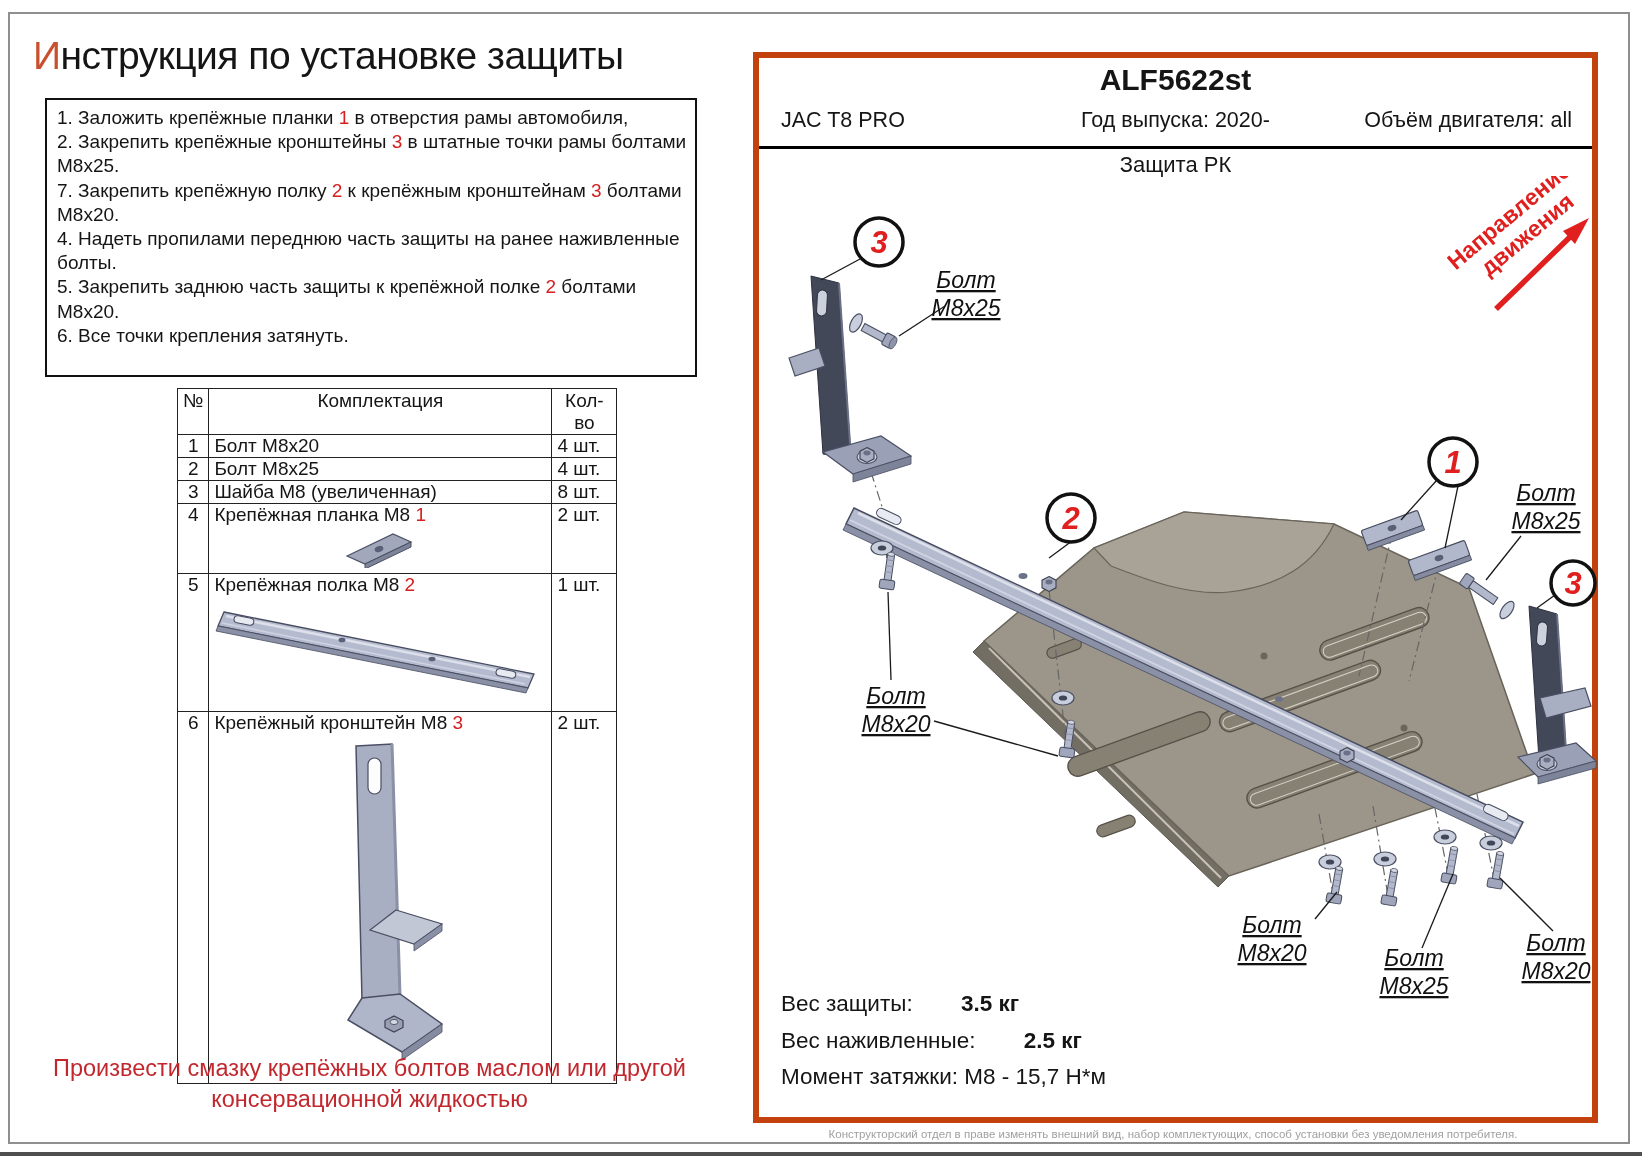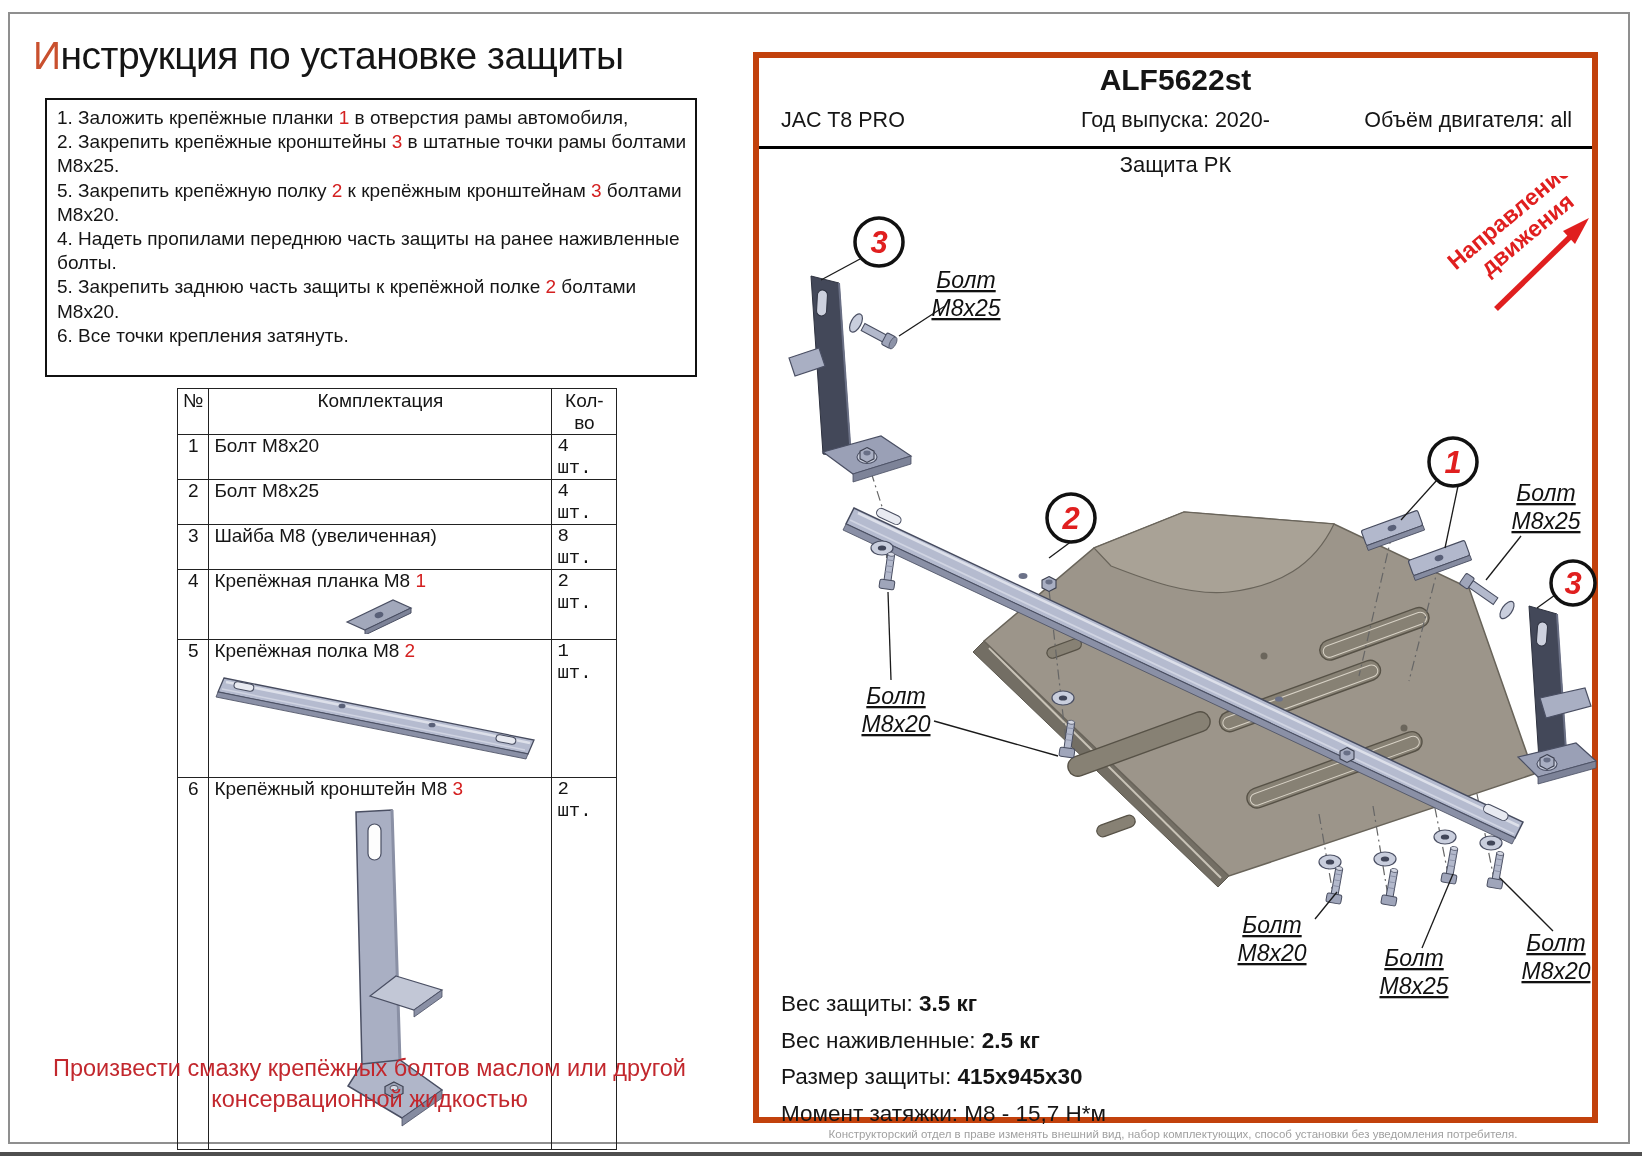"5. Закрепить крепёжную полку" span { text: 5 -> 7 }
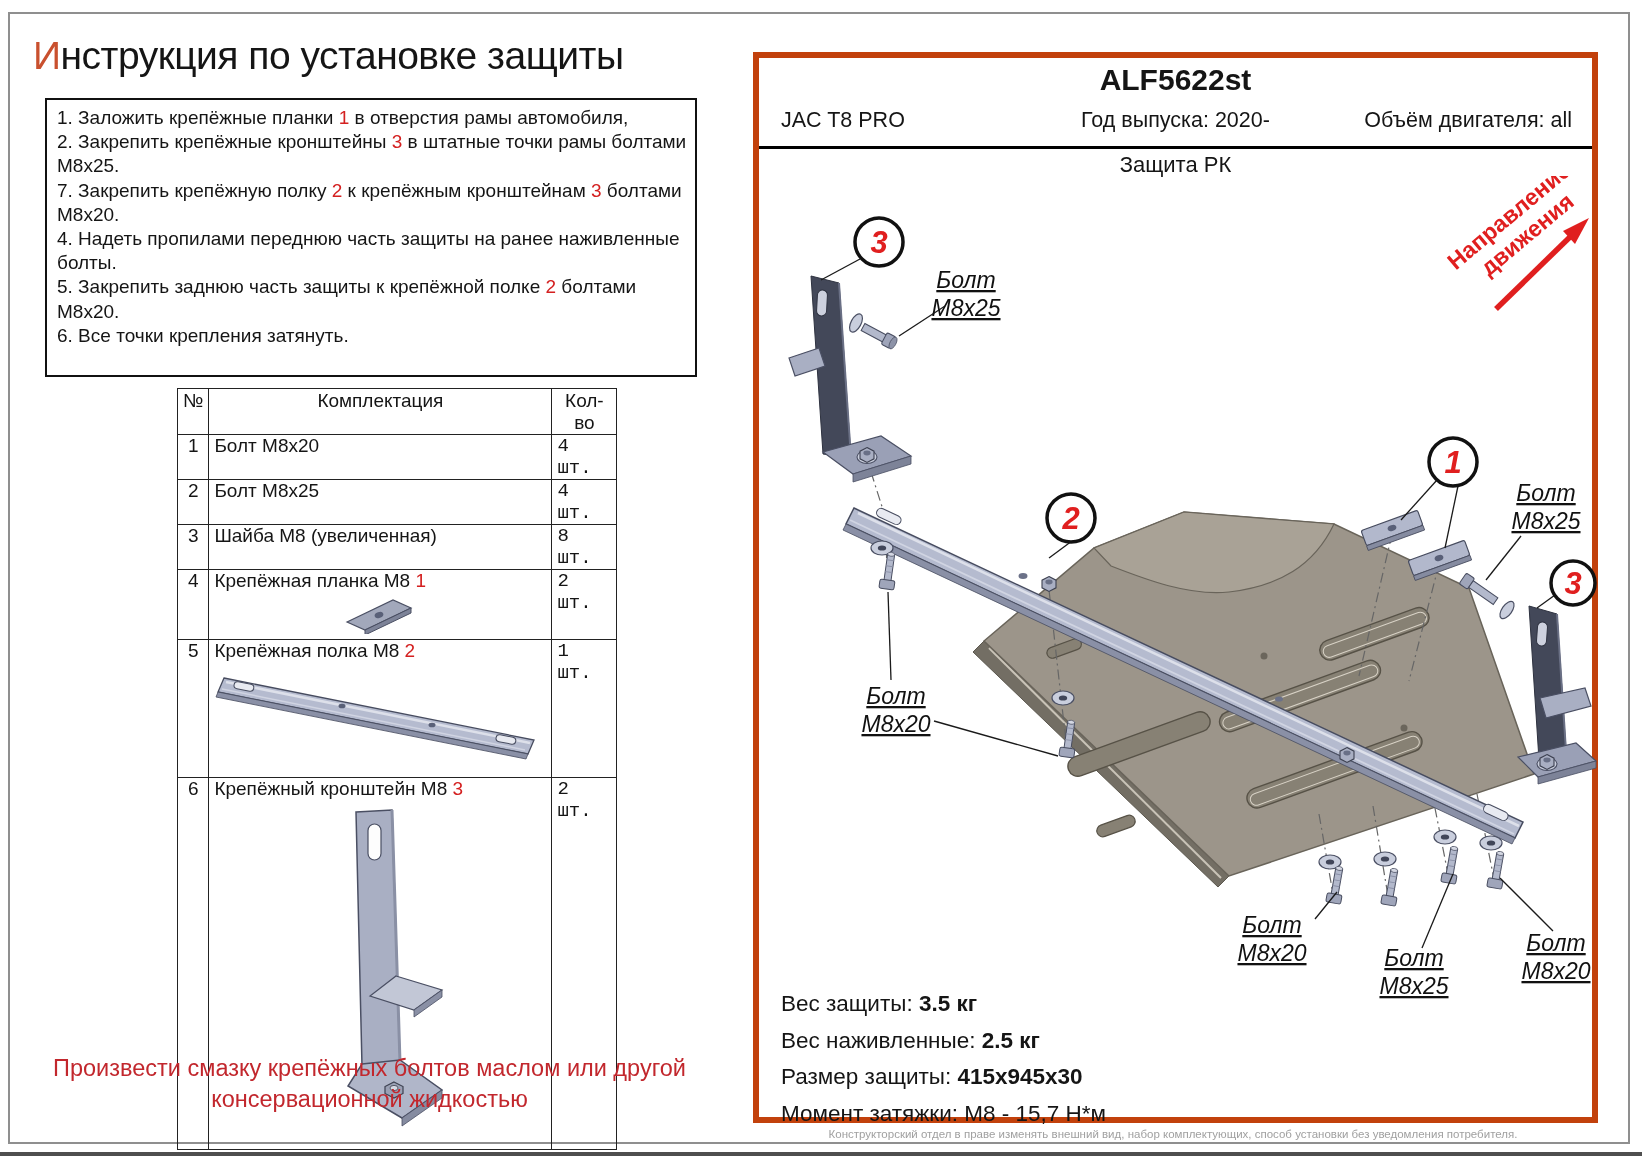"4 шт." td.cqty { font-family: Liberation Mono, monospace -> none }
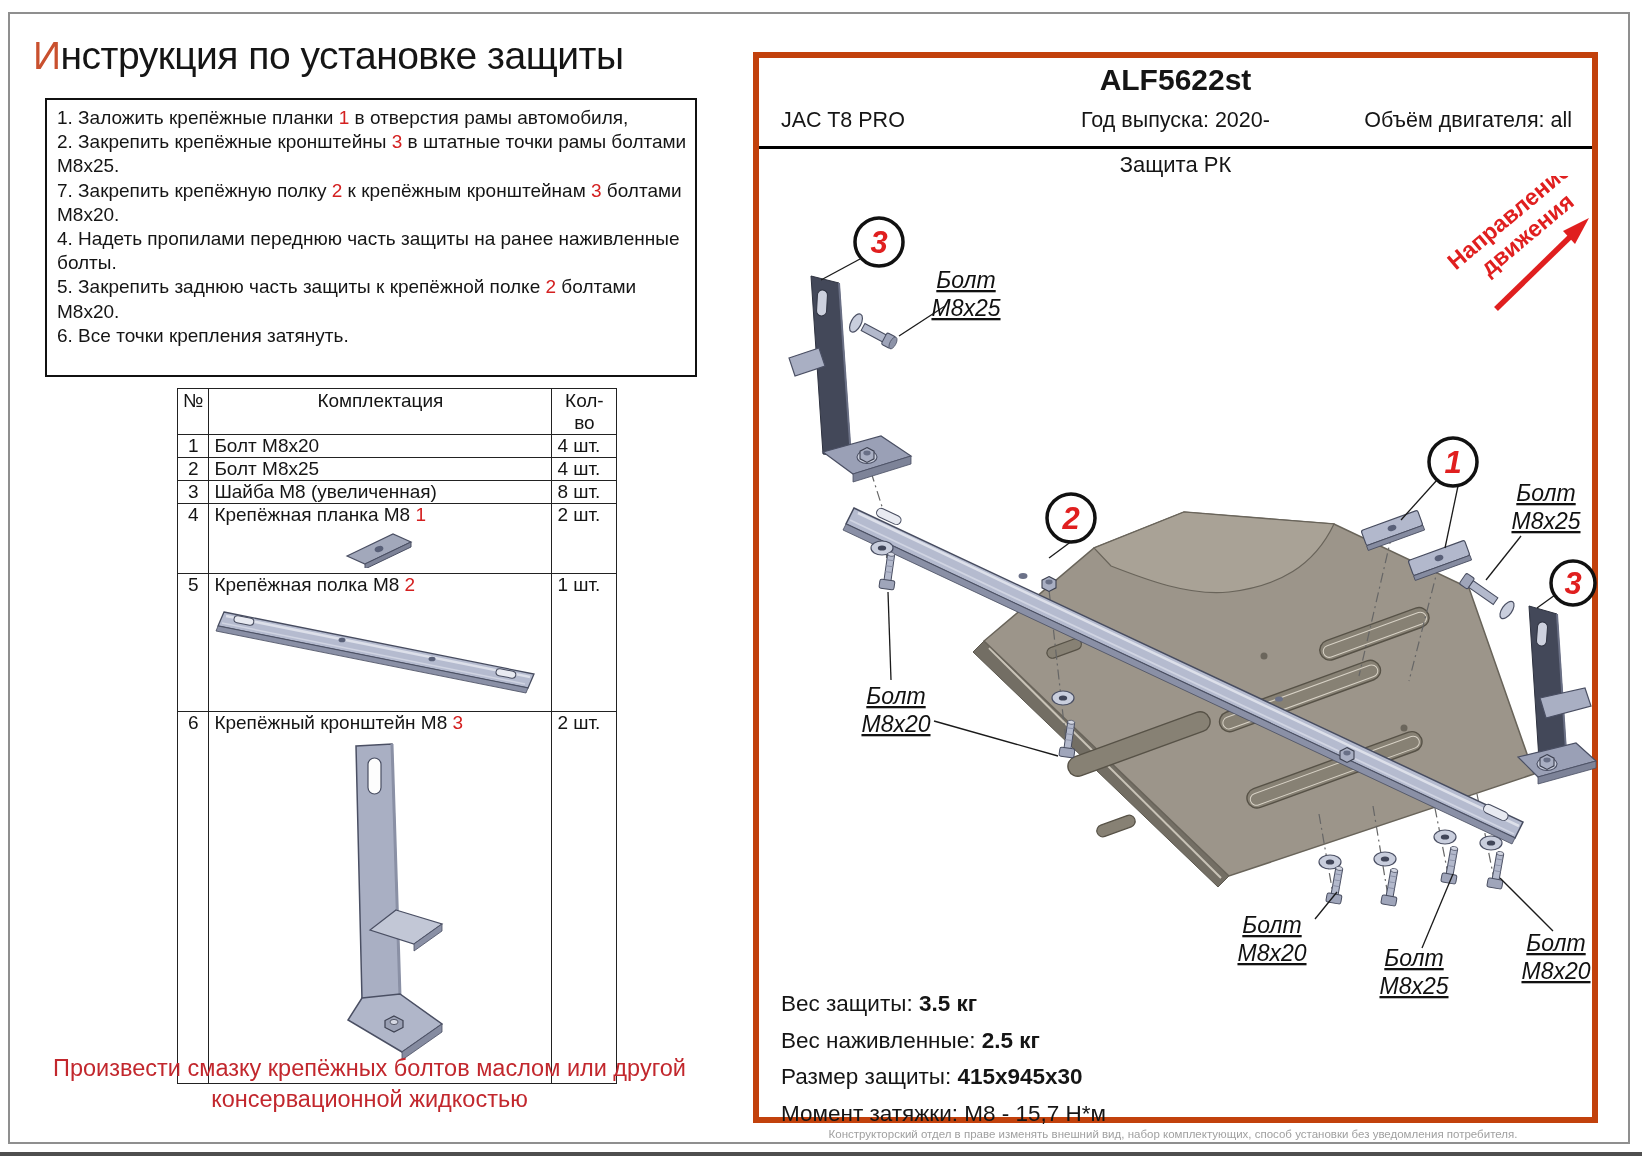"3.5 кг" .specs b { margin-left: none -> 42px }
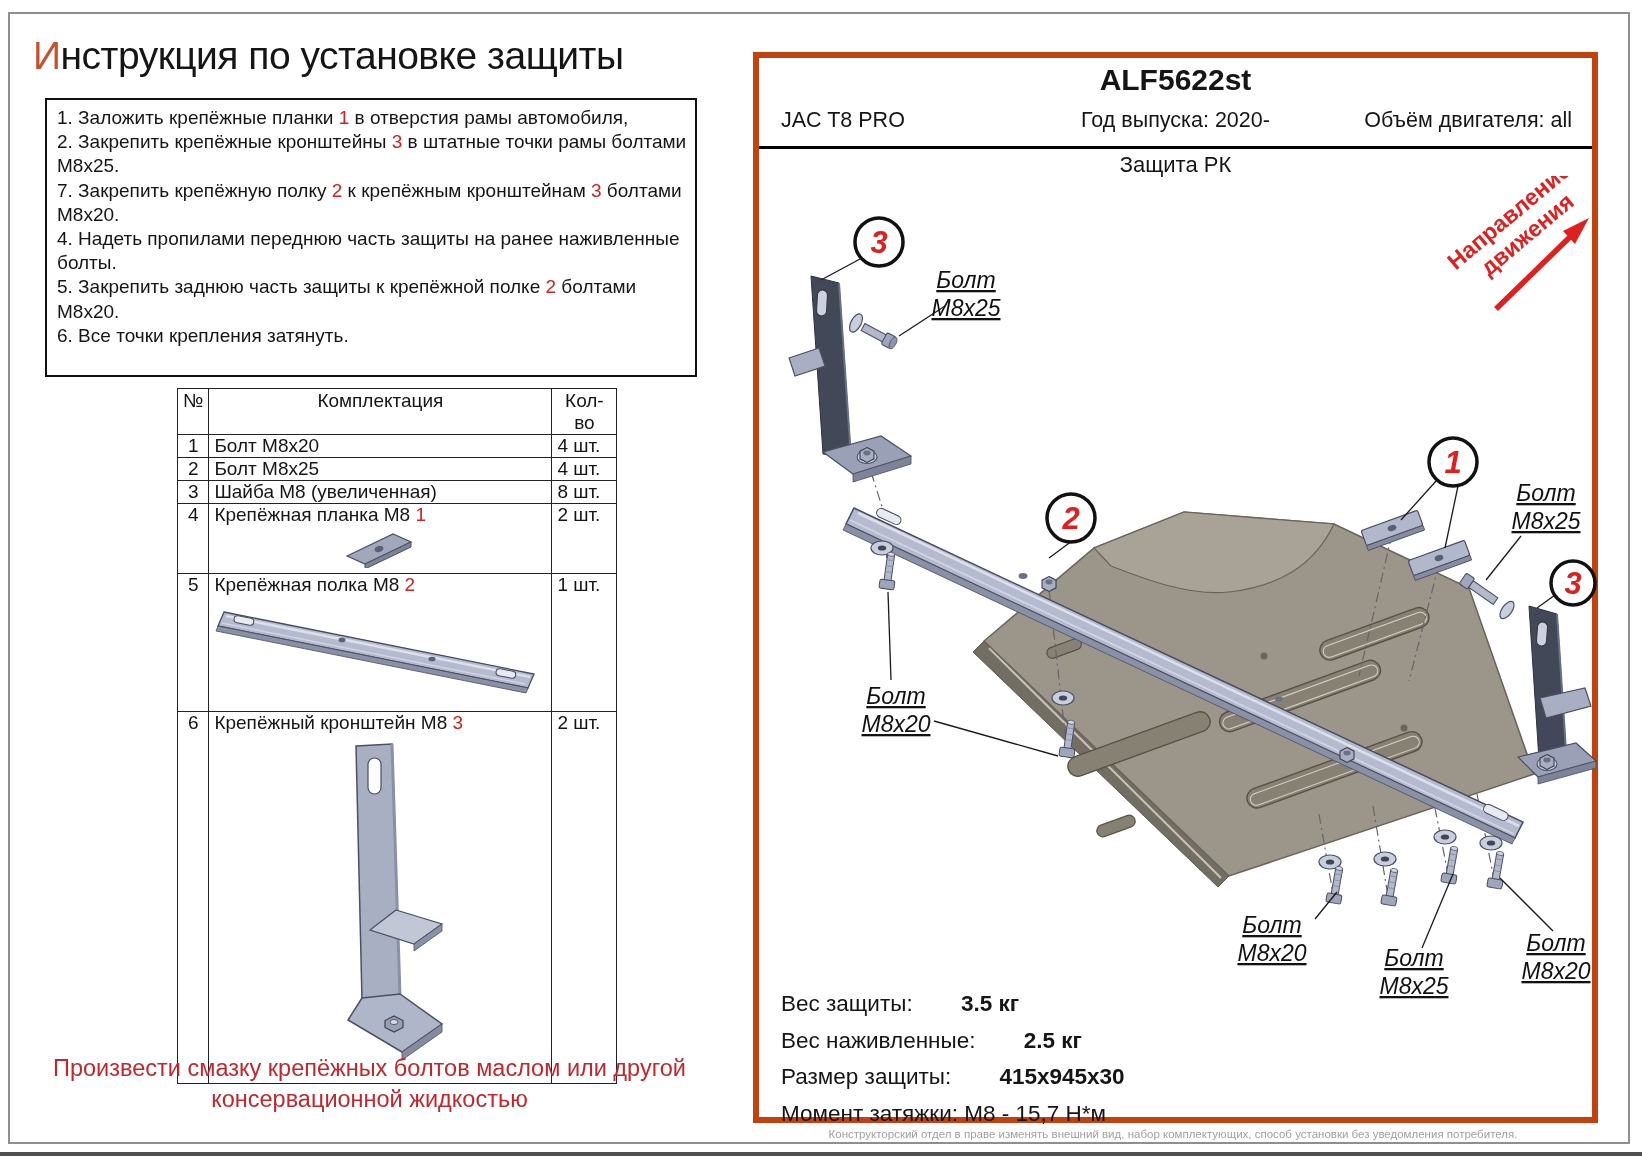"Размер защиты: 415х945х30" div { html: <div><span>Размер защиты: </span><b>415х945х30</b></div> -> none }
